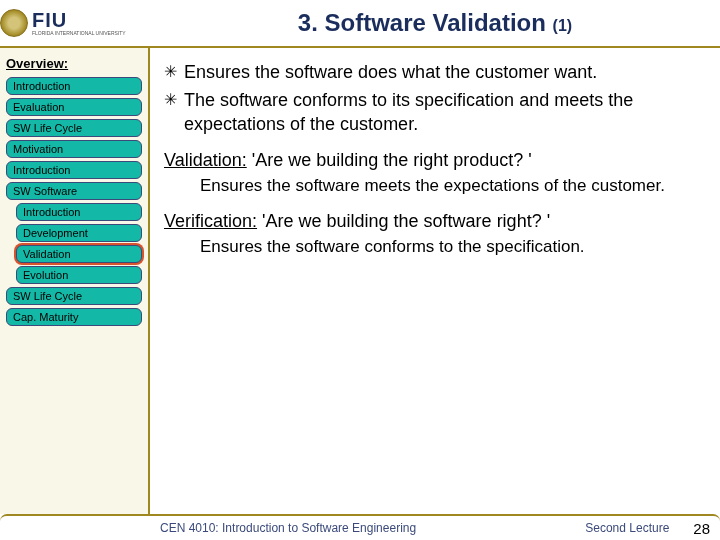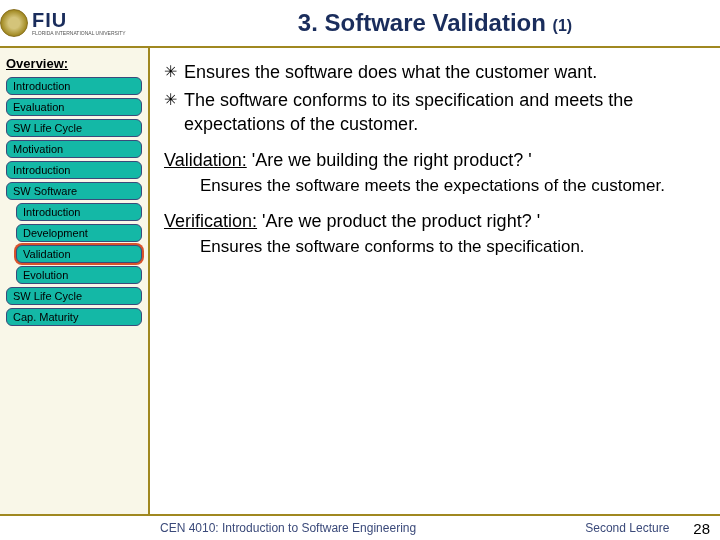"'Are we product the product" span { text: product the product -> building the software }
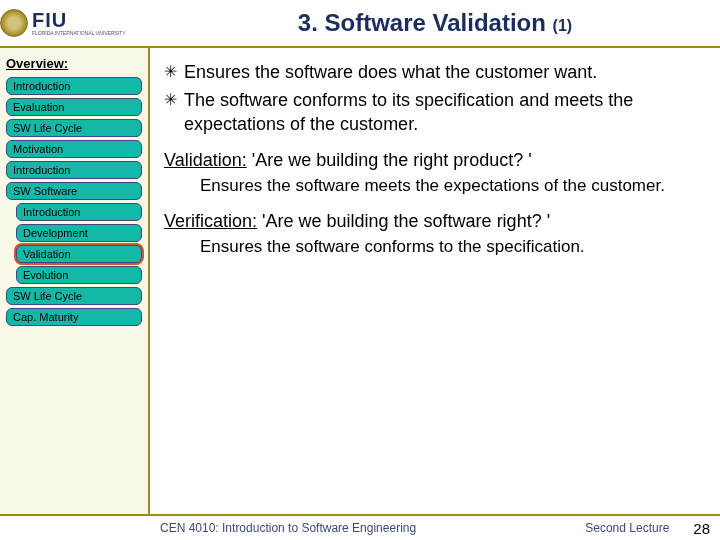"CEN 4010: Introduction to Software" .footer { border-radius: none -> 7px }
